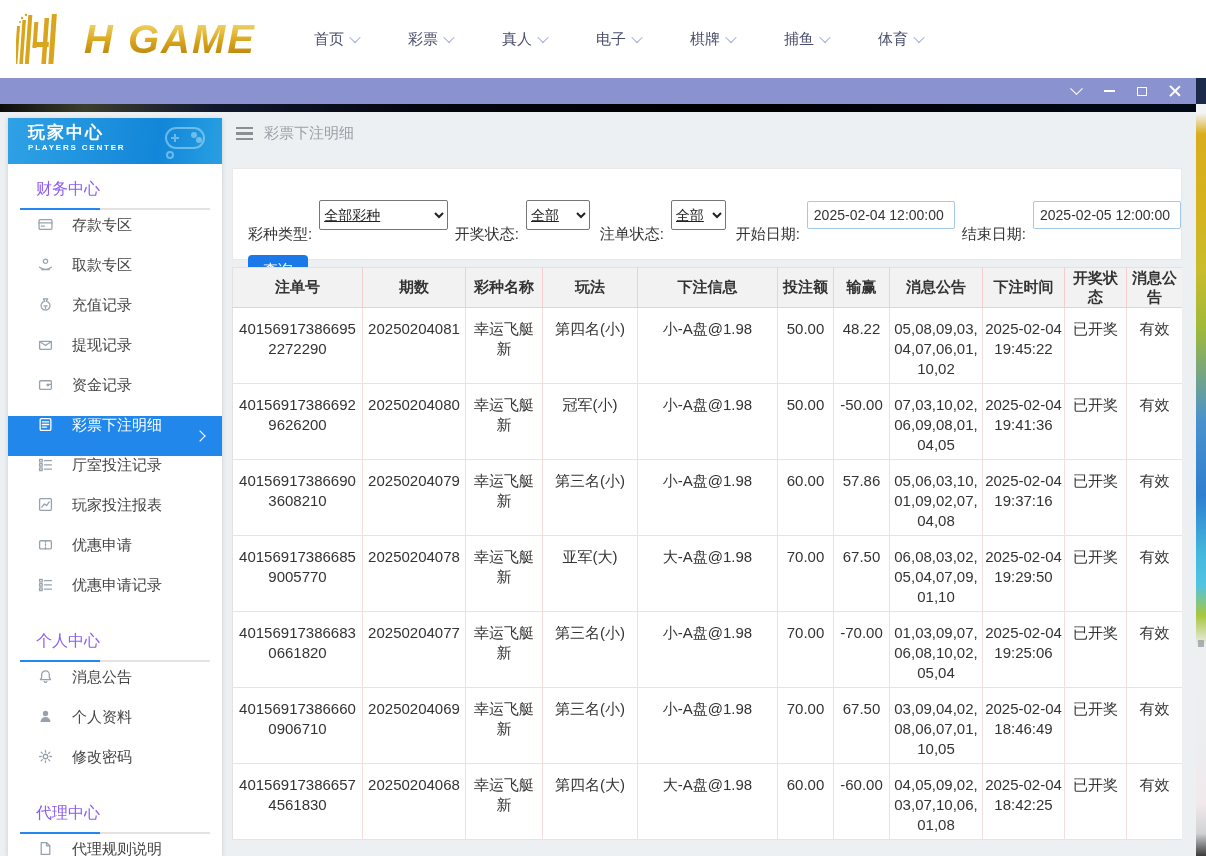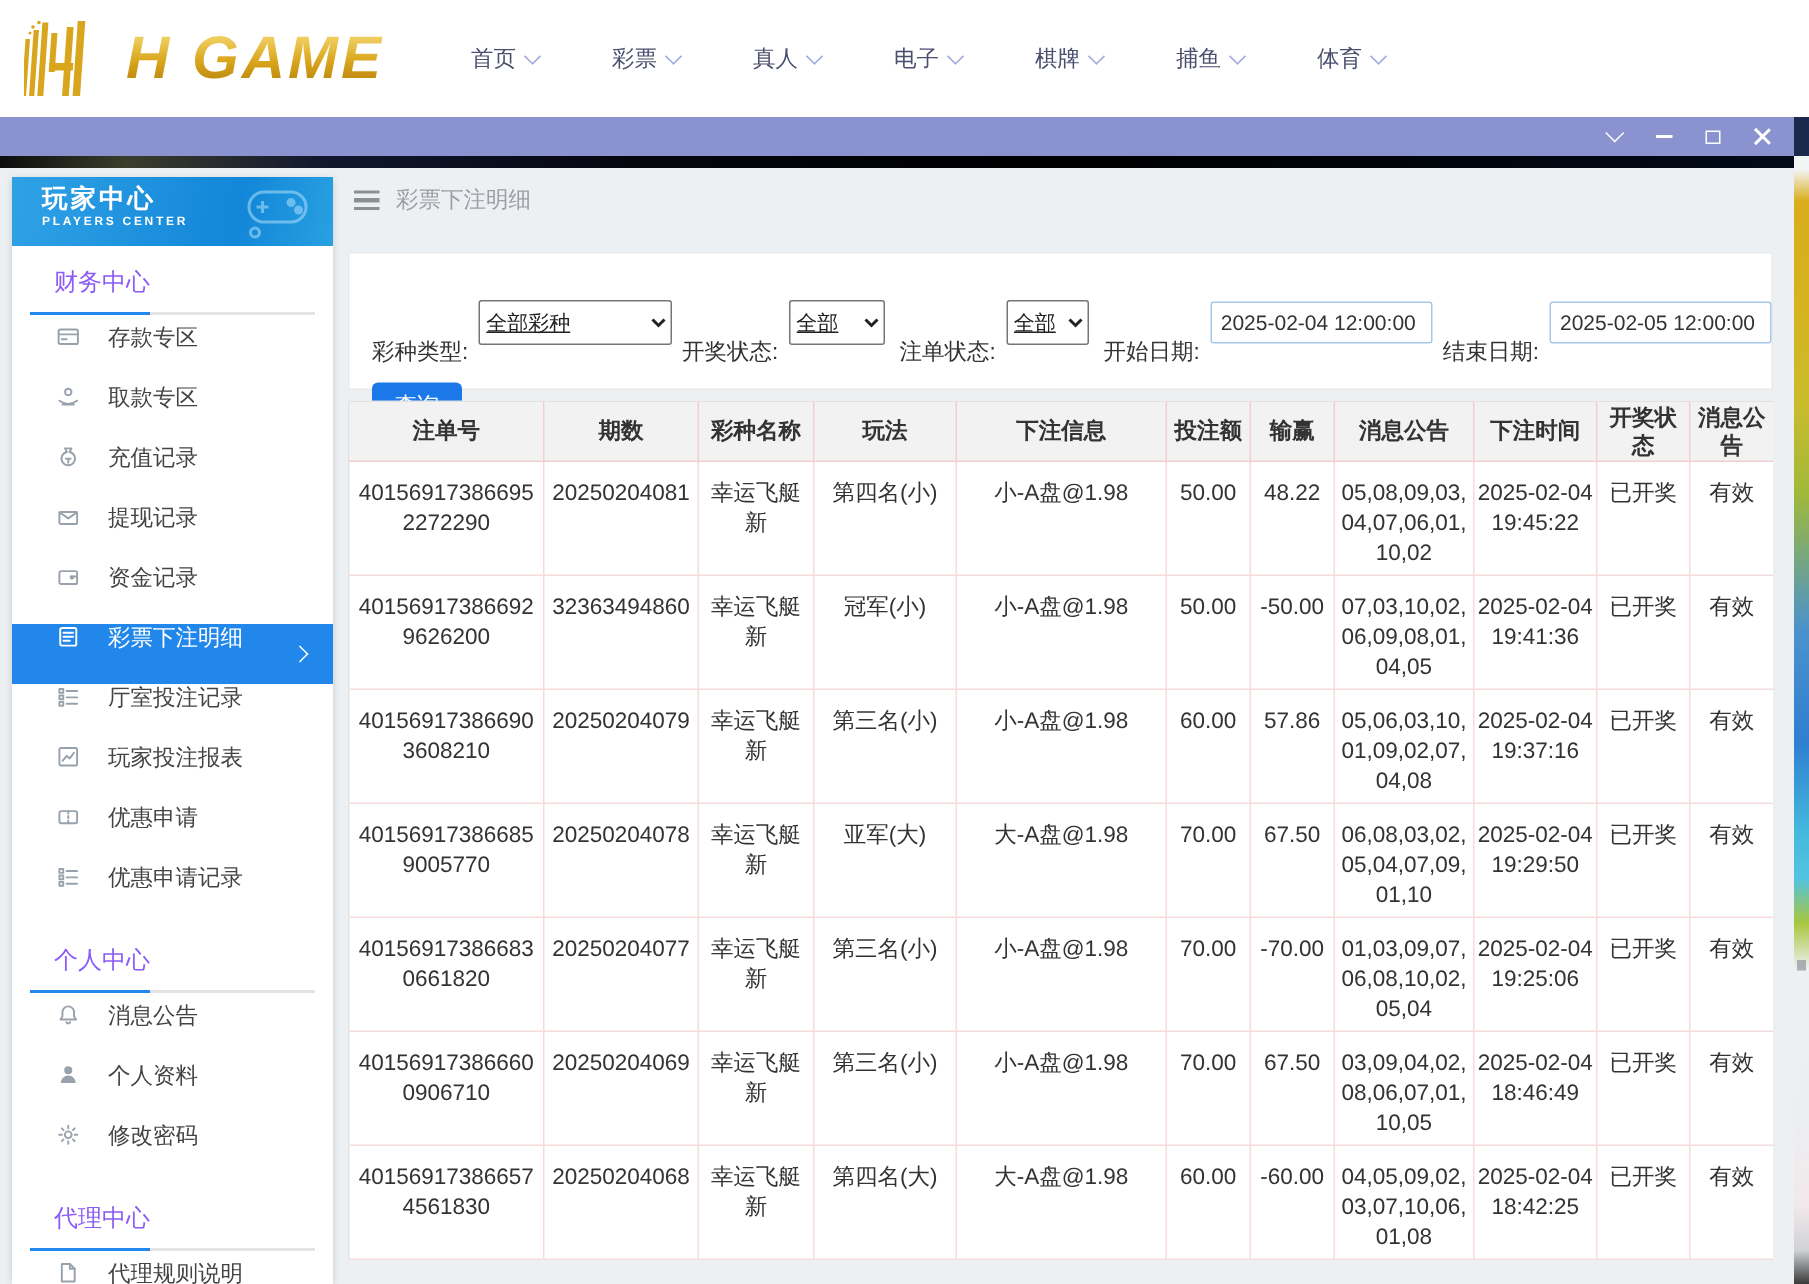"32363494860" td { text: 32363494860 -> 20250204080 }
